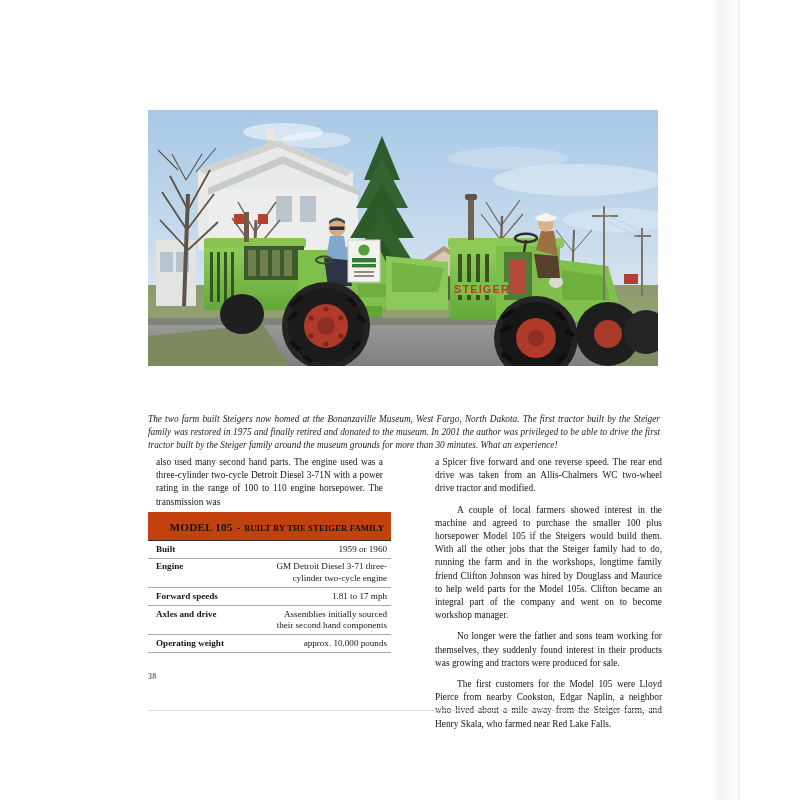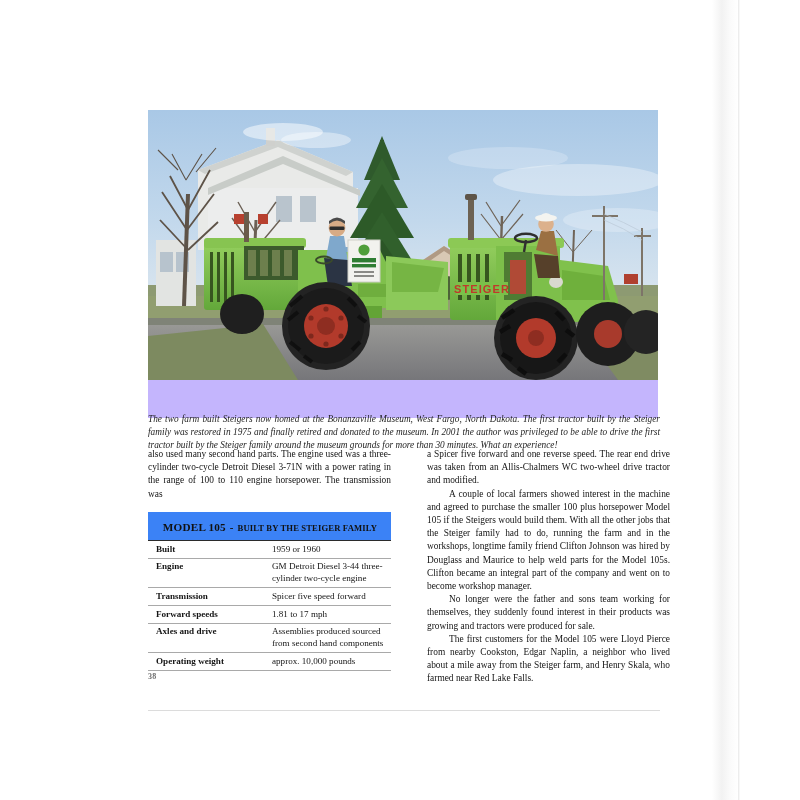"STEIGER" .photo { background: #c4b5fd -> #22c55e; height: 308px -> 256px }
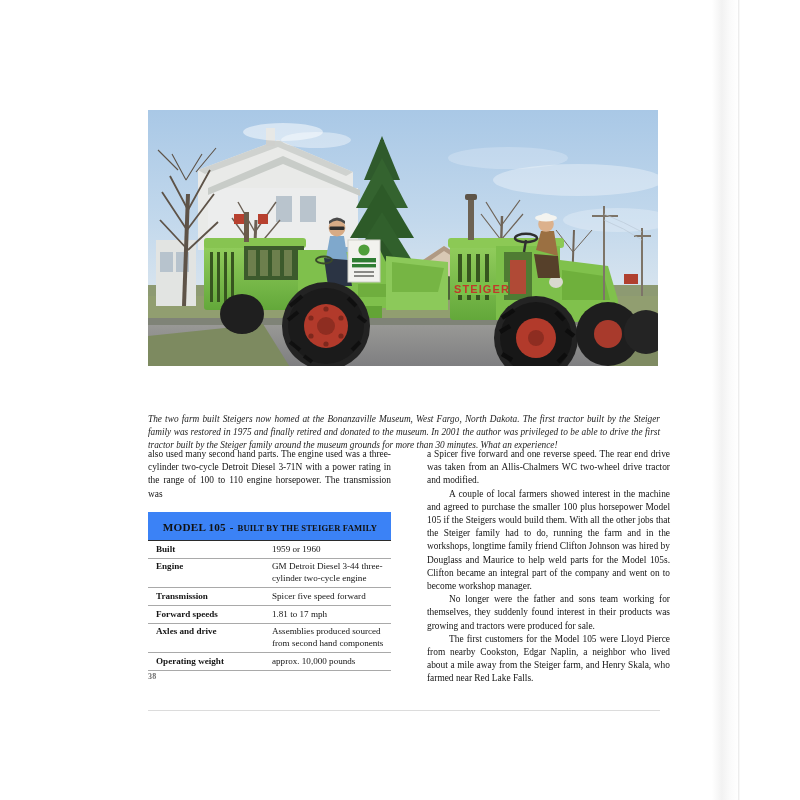"also used many second hand" .col p { margin: 0 -> 8px }
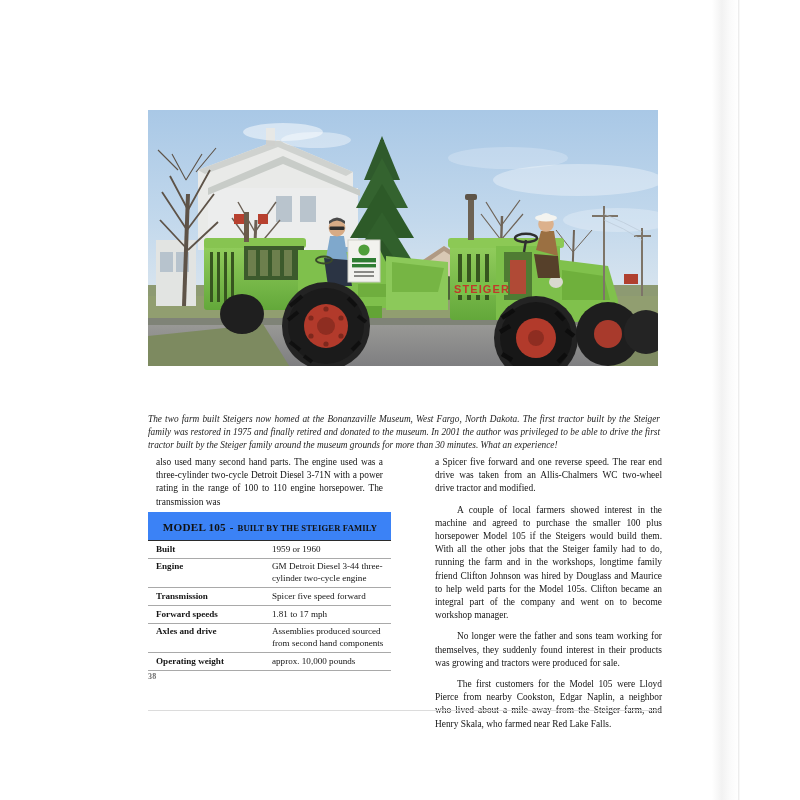"MODEL 105 - BUILT BY" .spec-head { background: #3b82f6 -> #c2410c; text-align: center -> right }
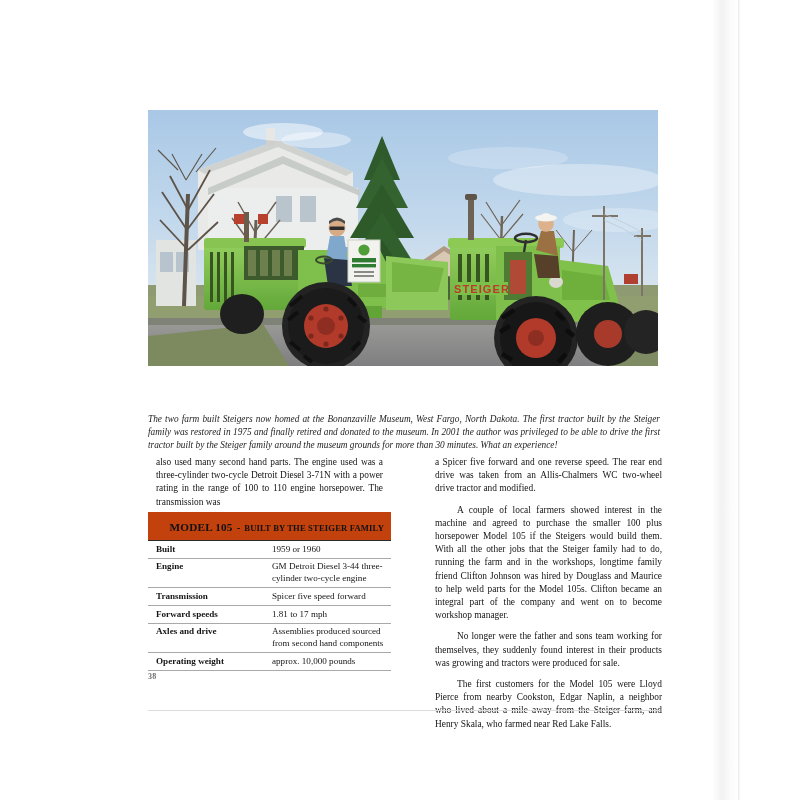"1959 or 1960" .spec-table td.v { text-align: none -> right }
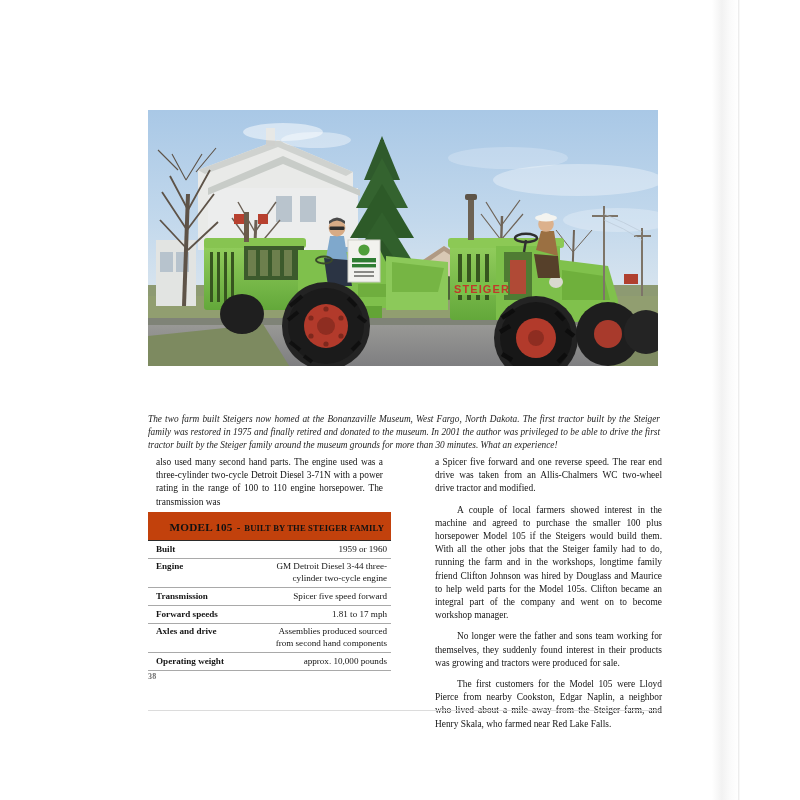"GM Detroit Diesel 3-44 three-cylinder" td.v { text: 3-44 -> 3-71 }
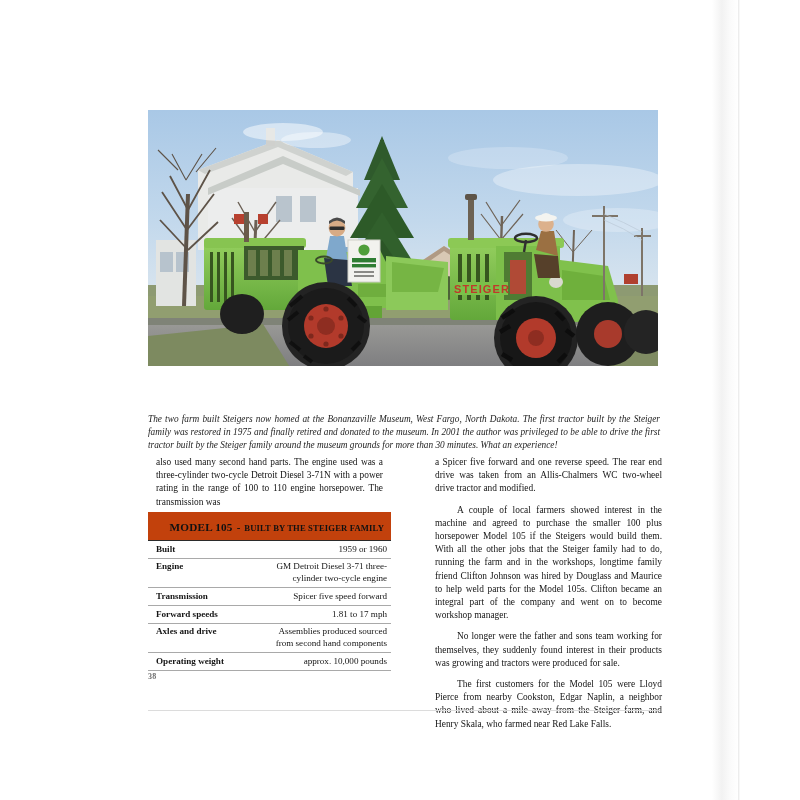"Transmission" tr { html: <tr> <td>Transmission</td> <td>Spicer five speed forward</td> </tr> -> none }
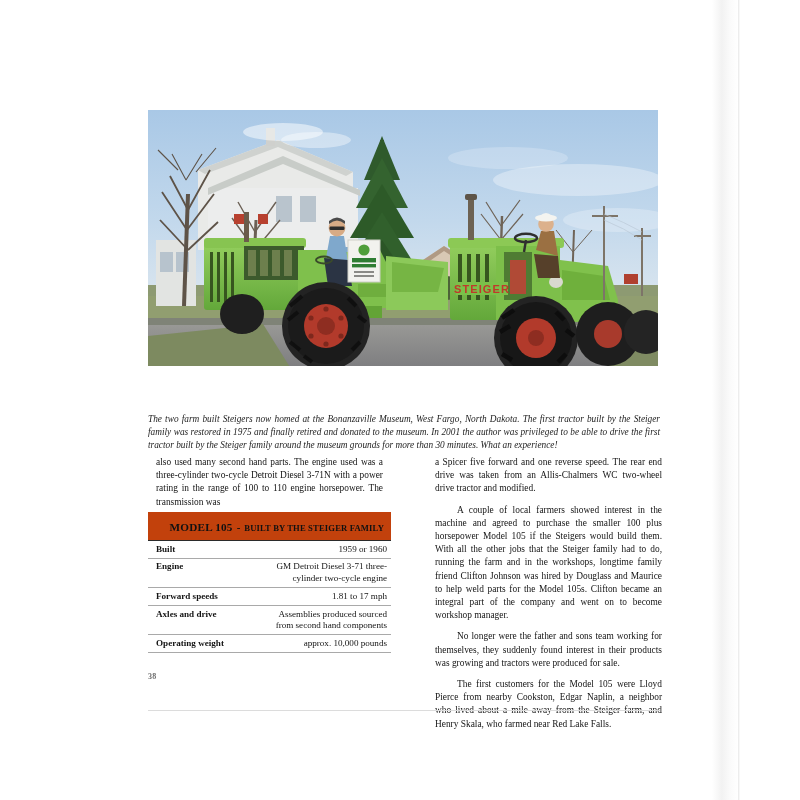"Assemblies produced sourced from second" td.v { text: produced sourced from -> initially sourced their }
